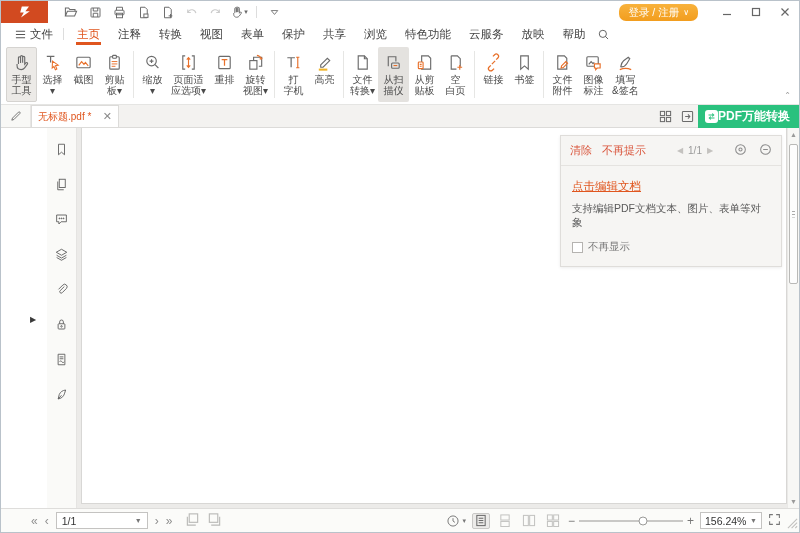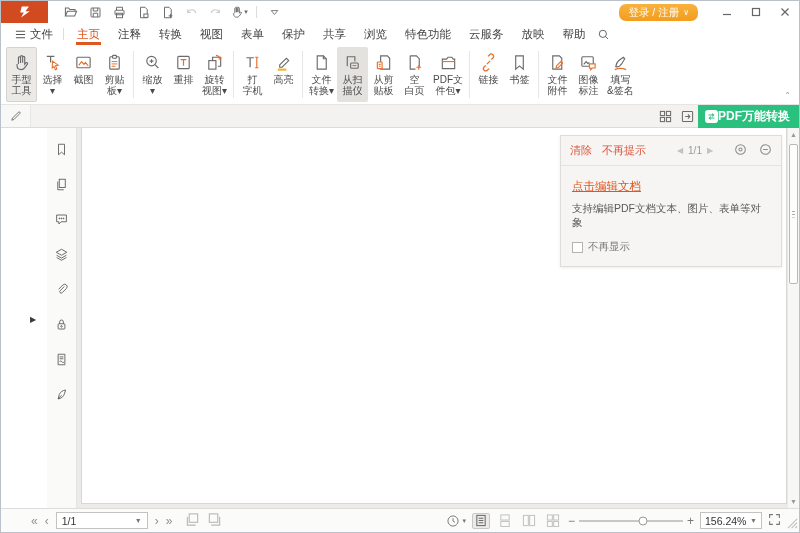"页面适" div.tbtn { html: none -> <div> <div> <svg> <path></path> <path></path> </svg> </div> <div>页面适 应选项▾</div> </div> }
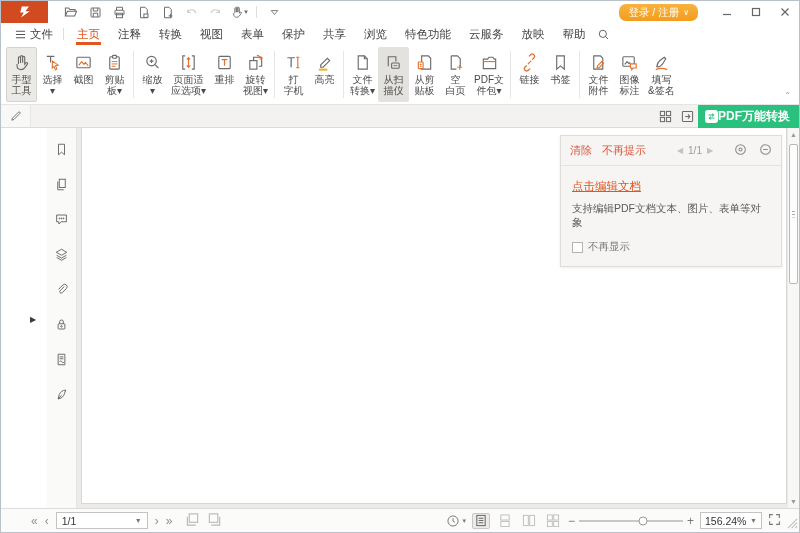"PDF文" div.tbtn { html: <div> <div> <svg> <path></path> <path></path> </svg> </div> <div>PDF文 件包▾</div> </div> -> none }
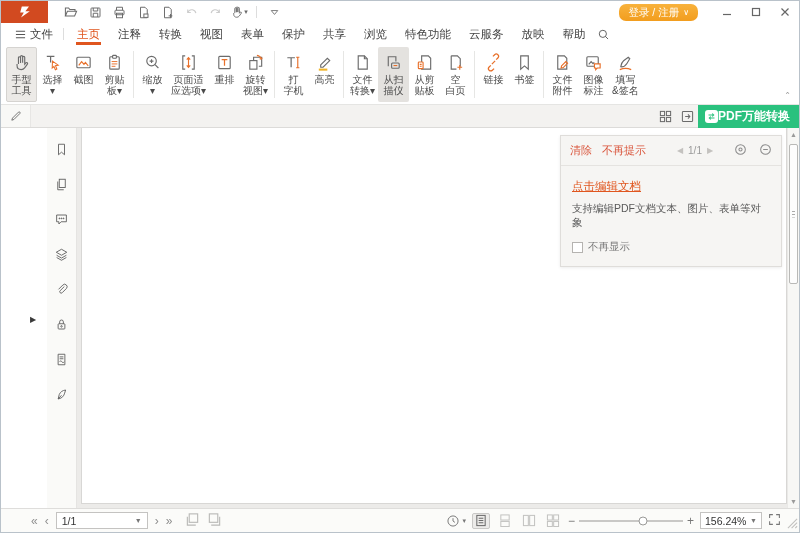"无标题.pdf *" div.tab { html: none -> <div> <span>无标题.pdf *</span> <span>✕</span> </div> }
